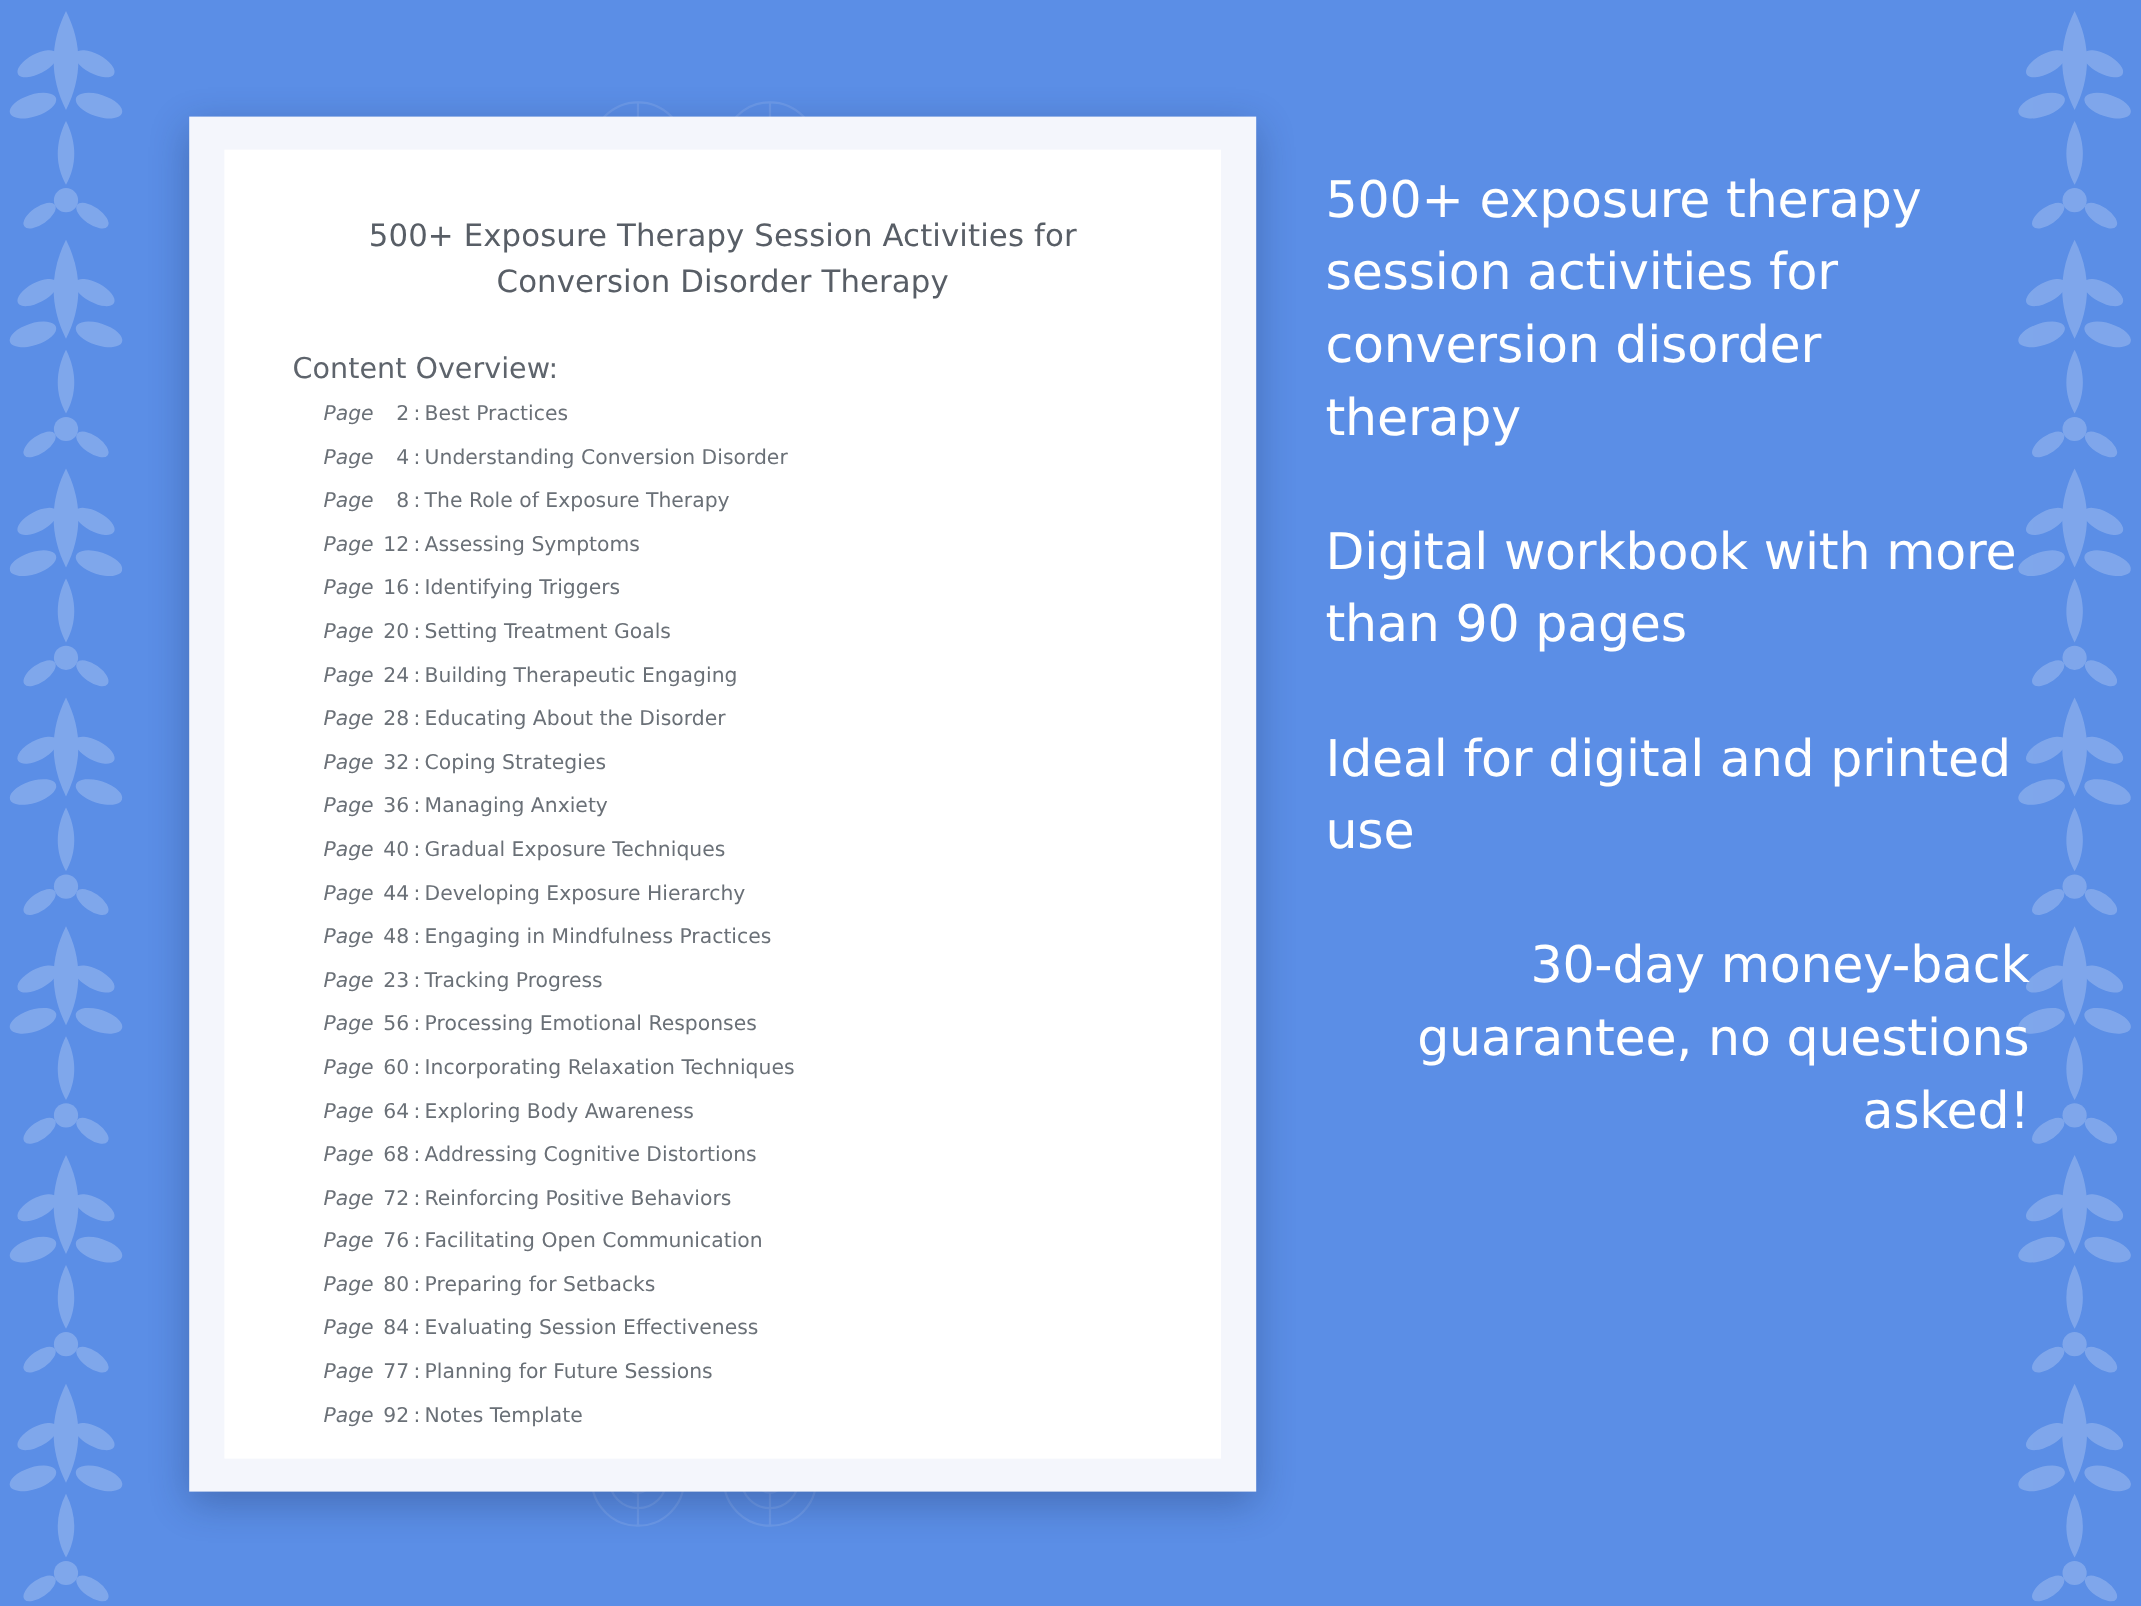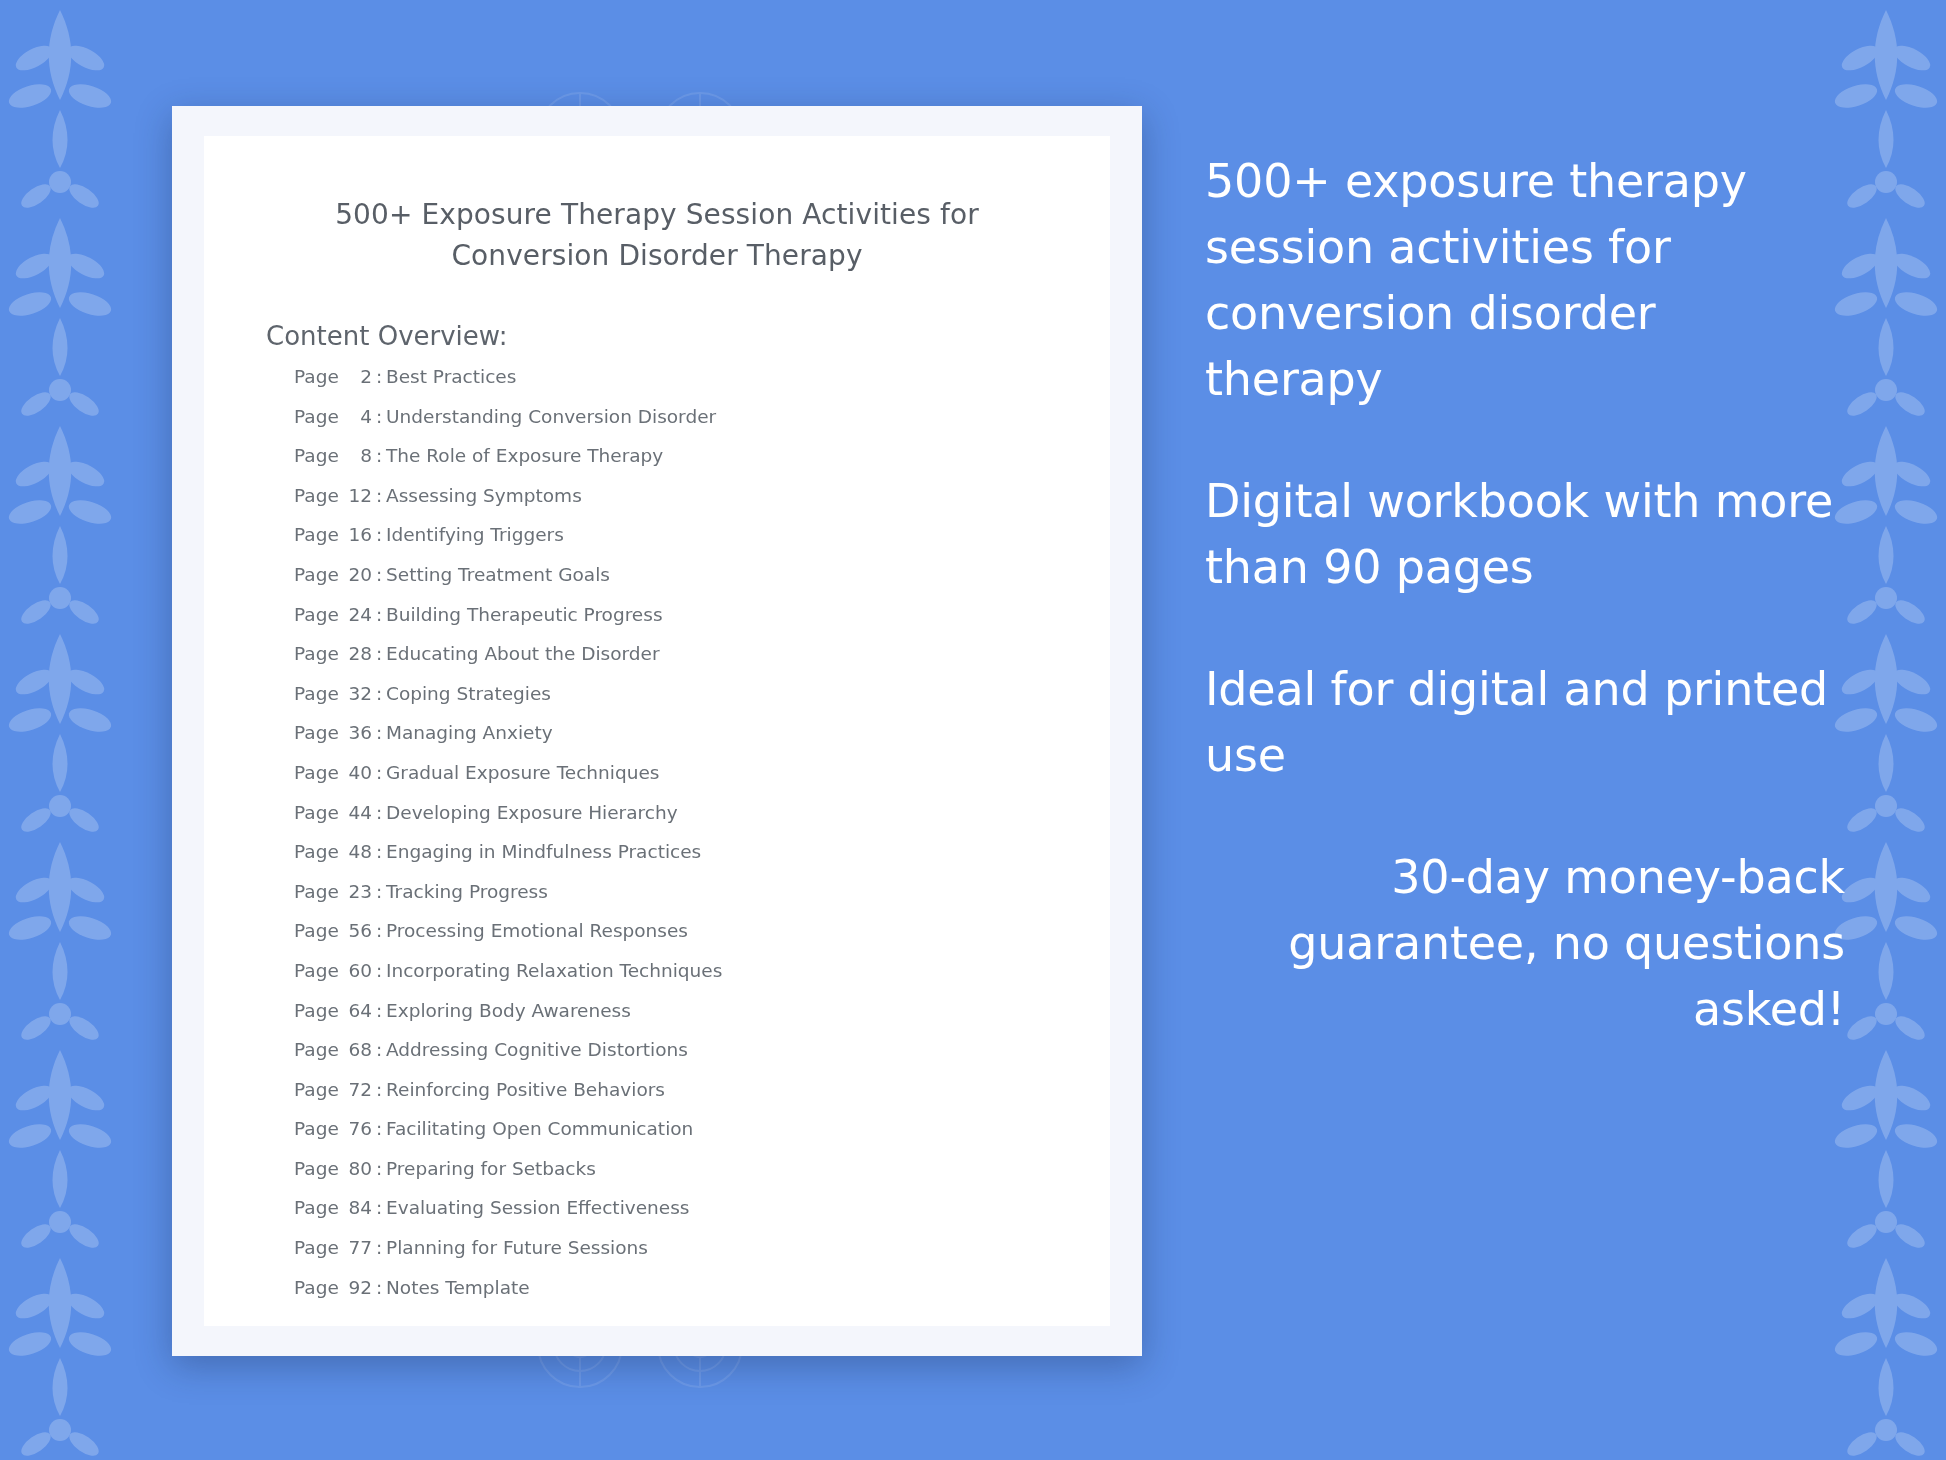"Page" .toc-page { font-style: none -> italic }
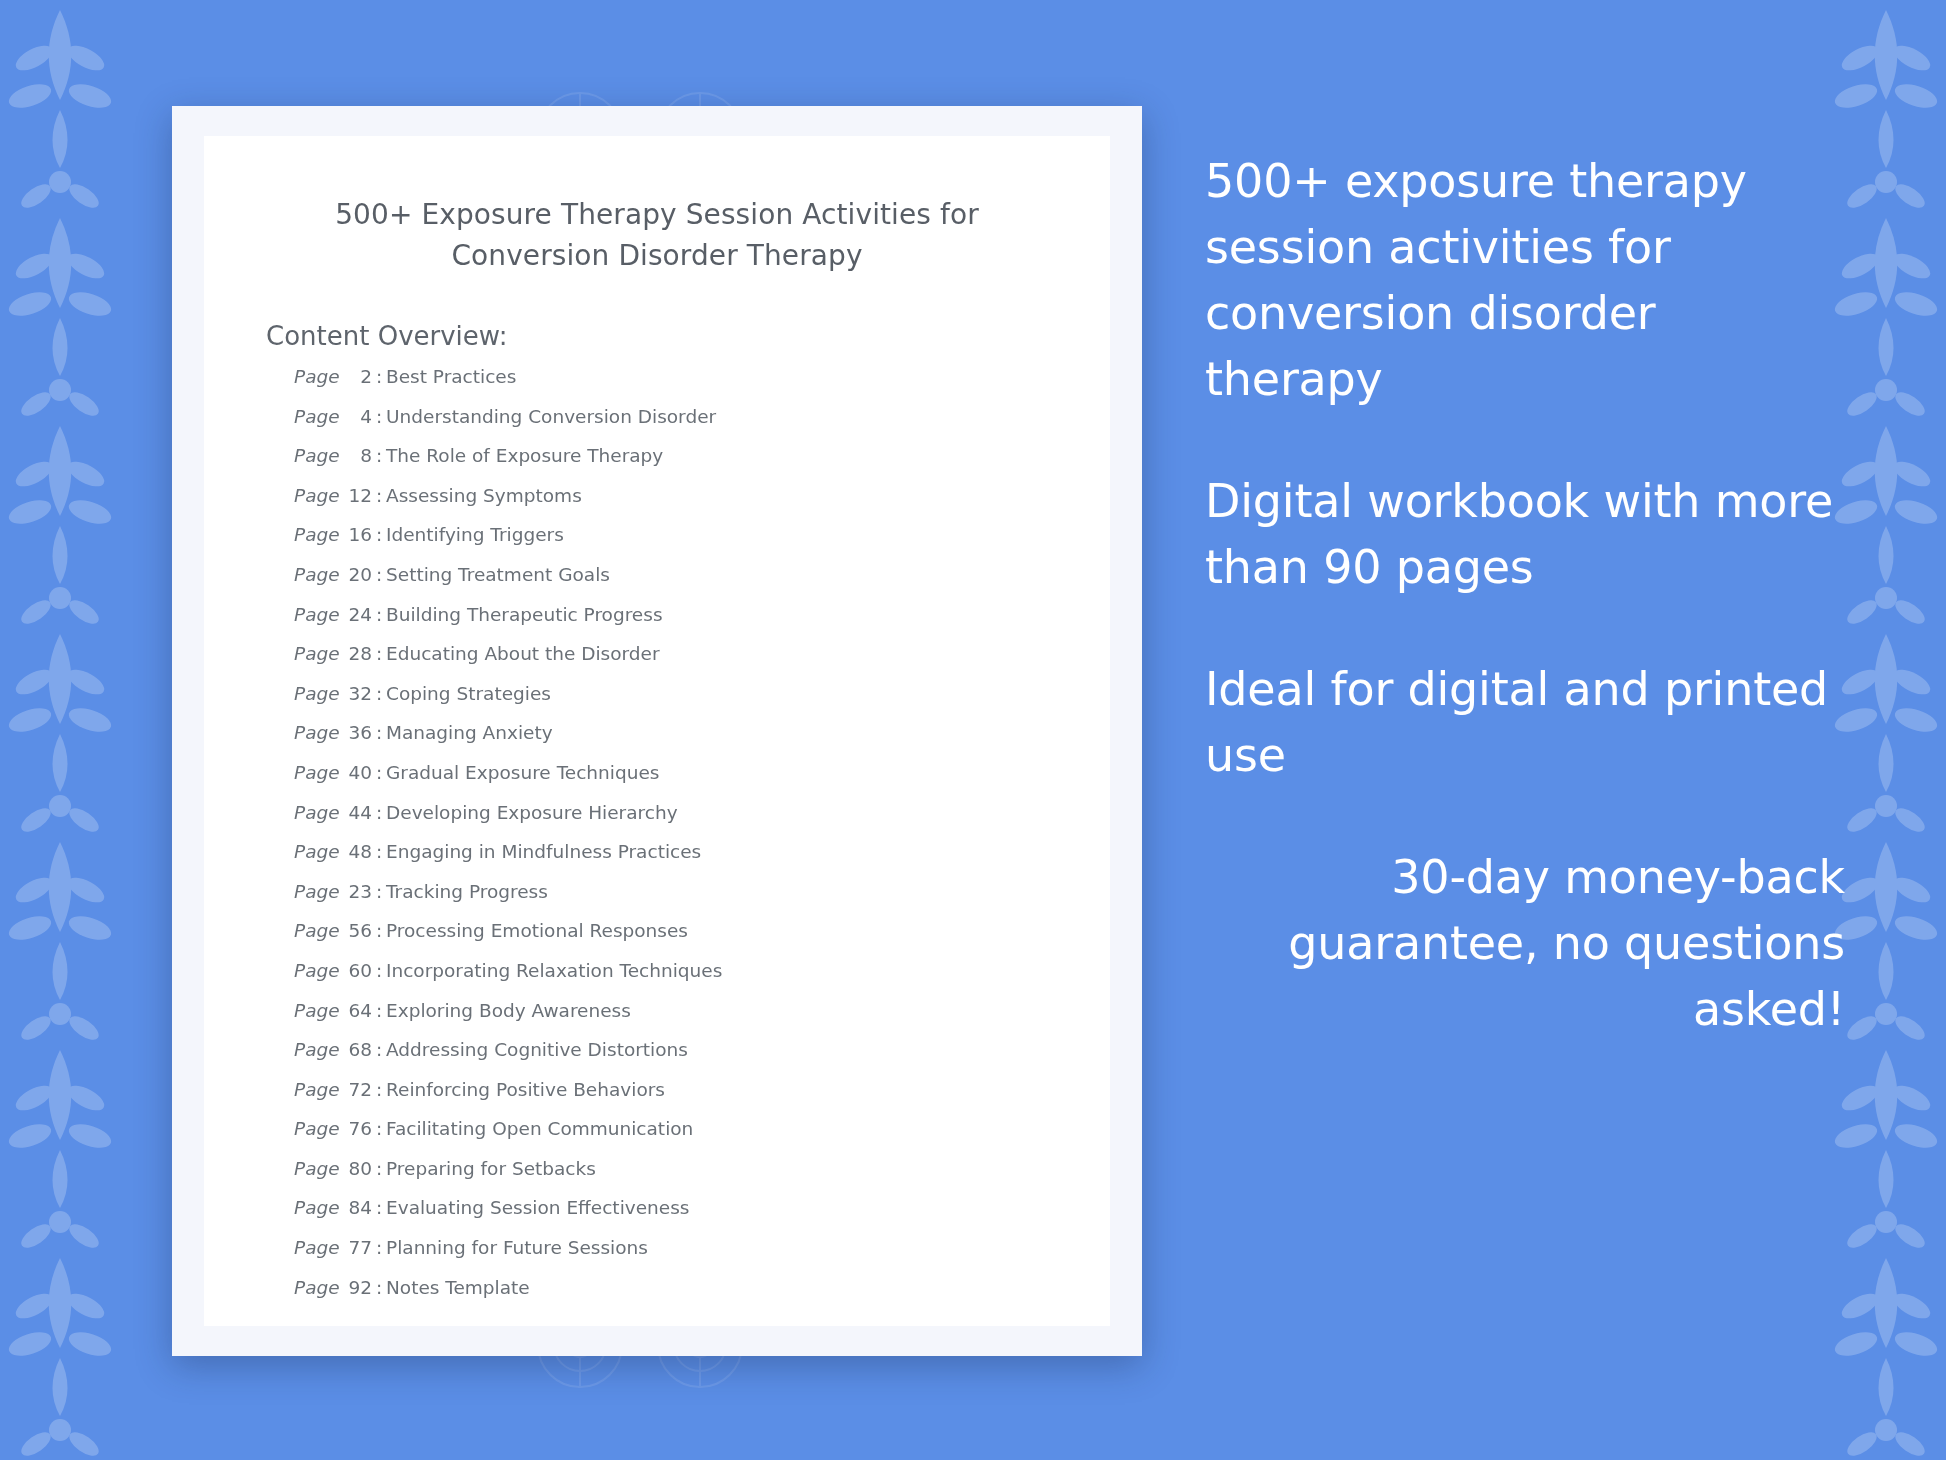"Building Therapeutic Progress" span.toc-title { text: Progress -> Engaging }
